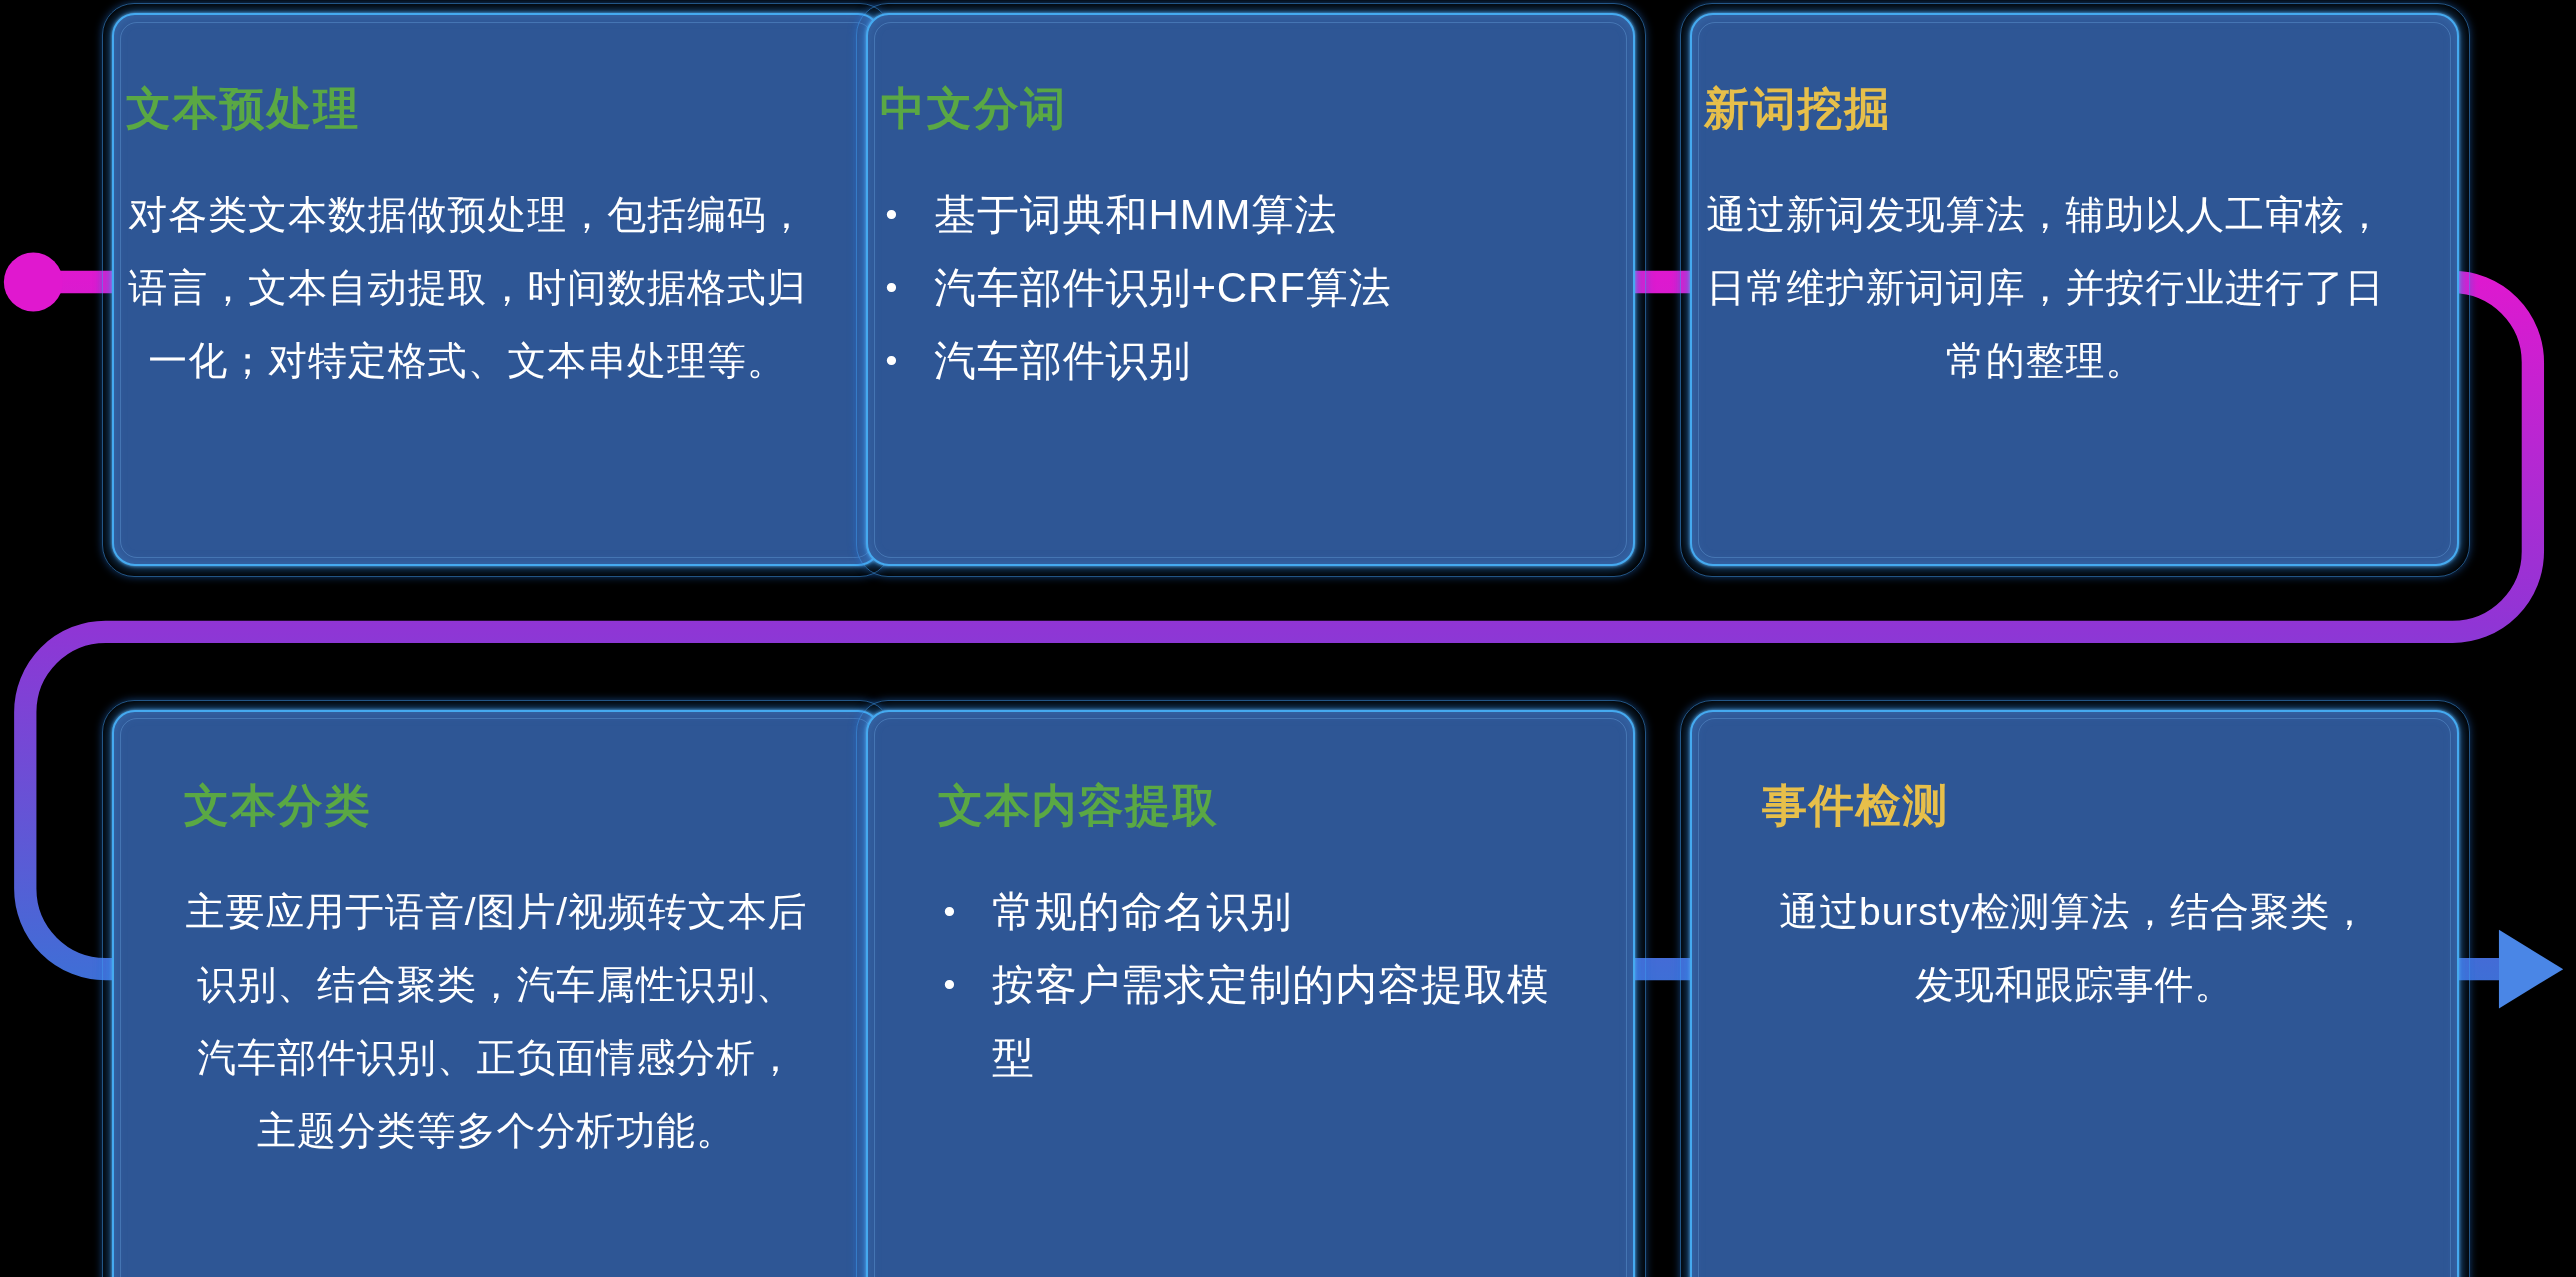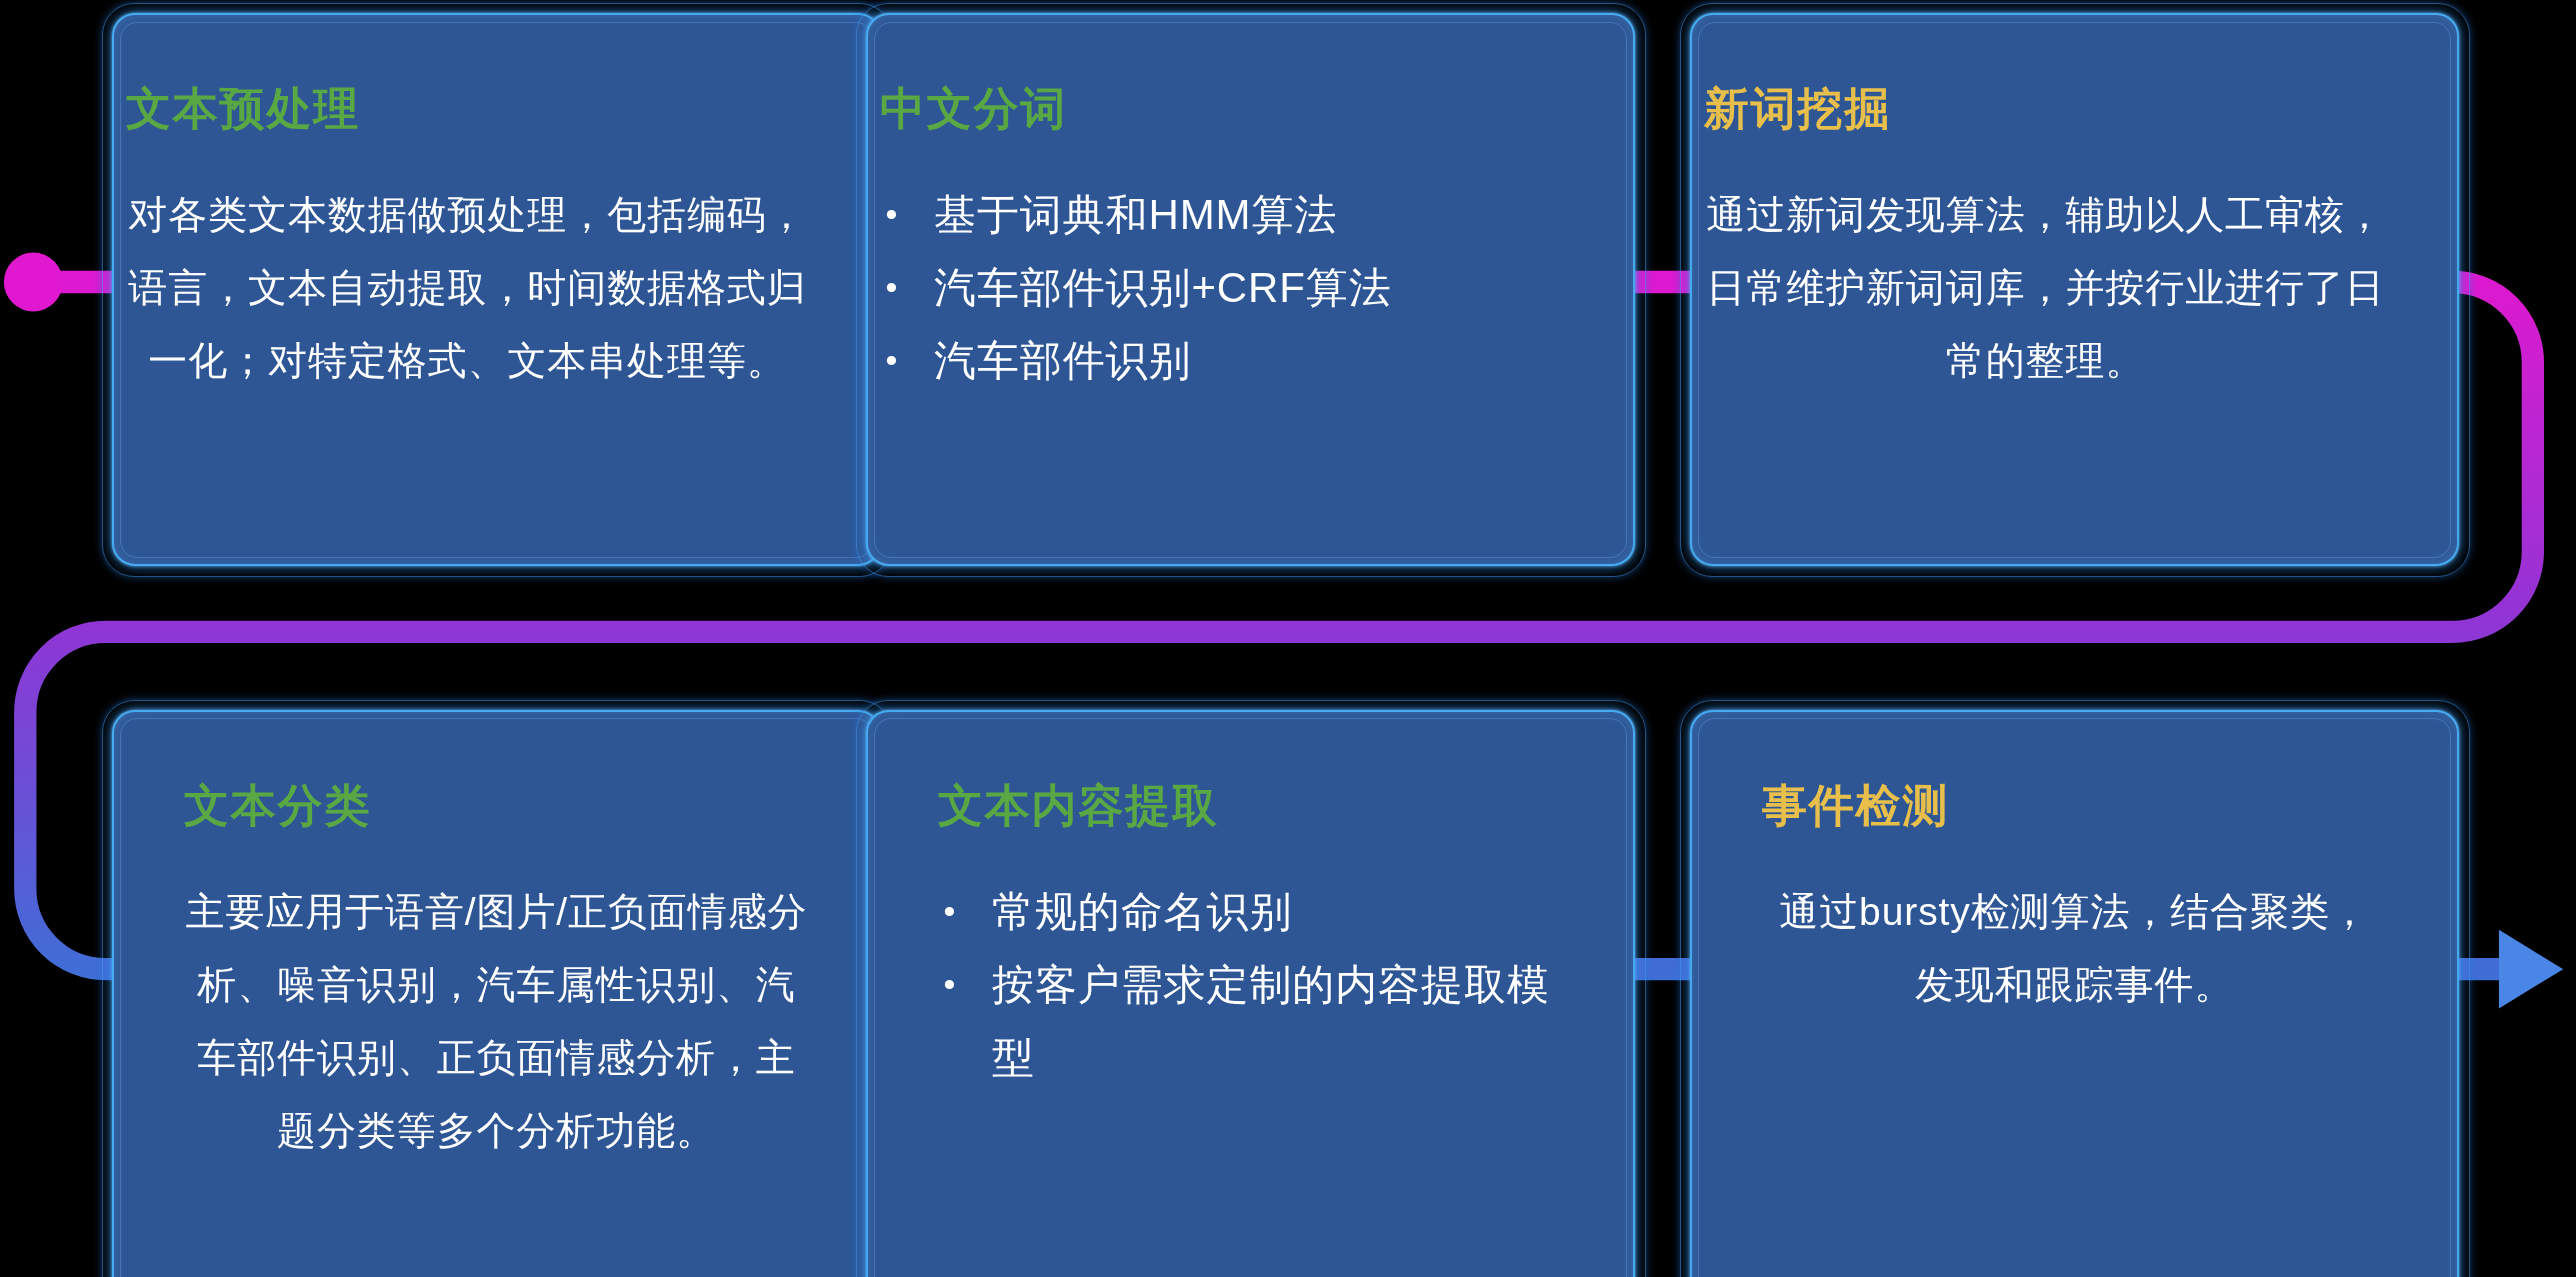"主要应用于语音/图片/正负面情感分析、噪音识别，汽车属性识别、汽车部件识别、正负" p.card-body { text: /正负面情感分析、噪音识别 -> /视频转文本后识别、结合聚类 }
